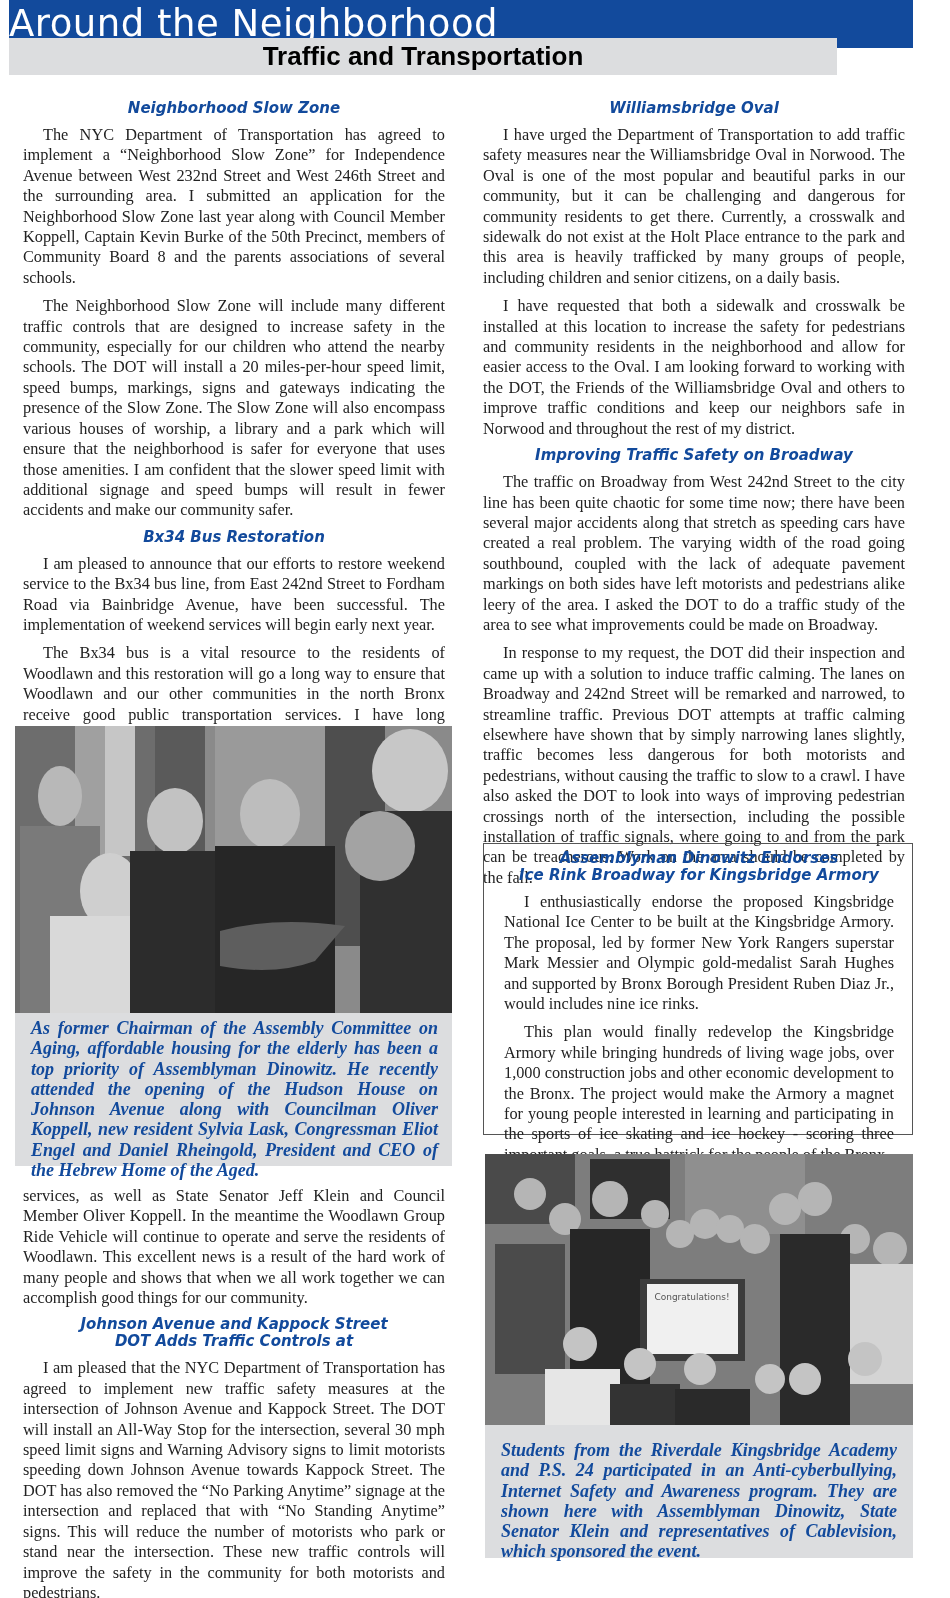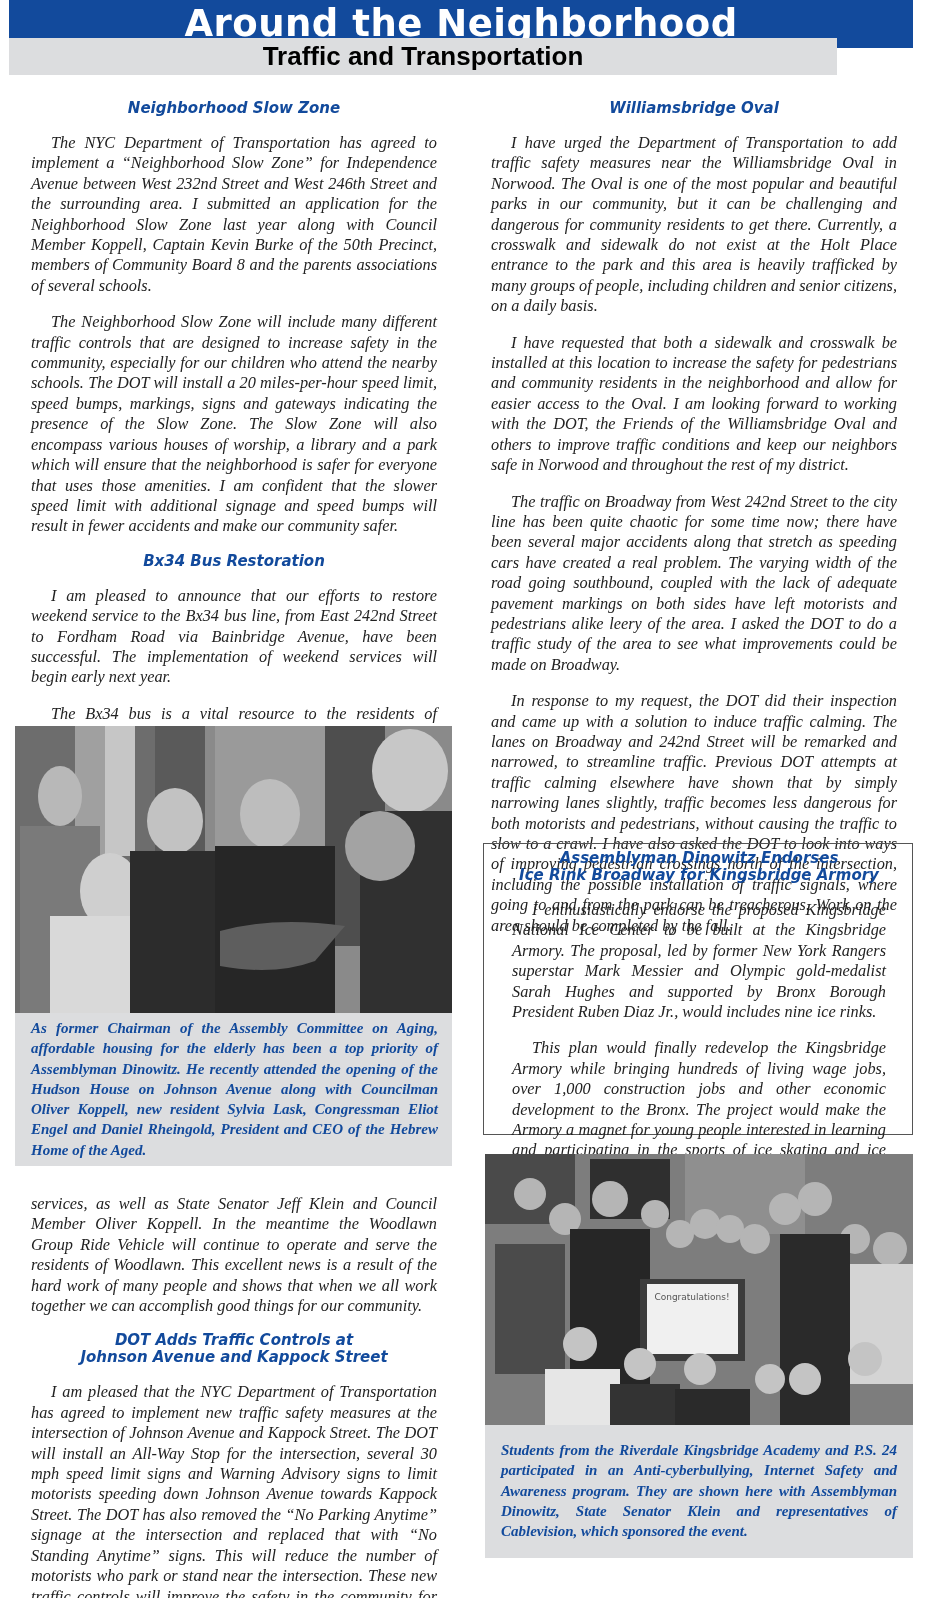"Around the Neighborhood" .banner { font-weight: bold -> normal; text-align: center -> left }
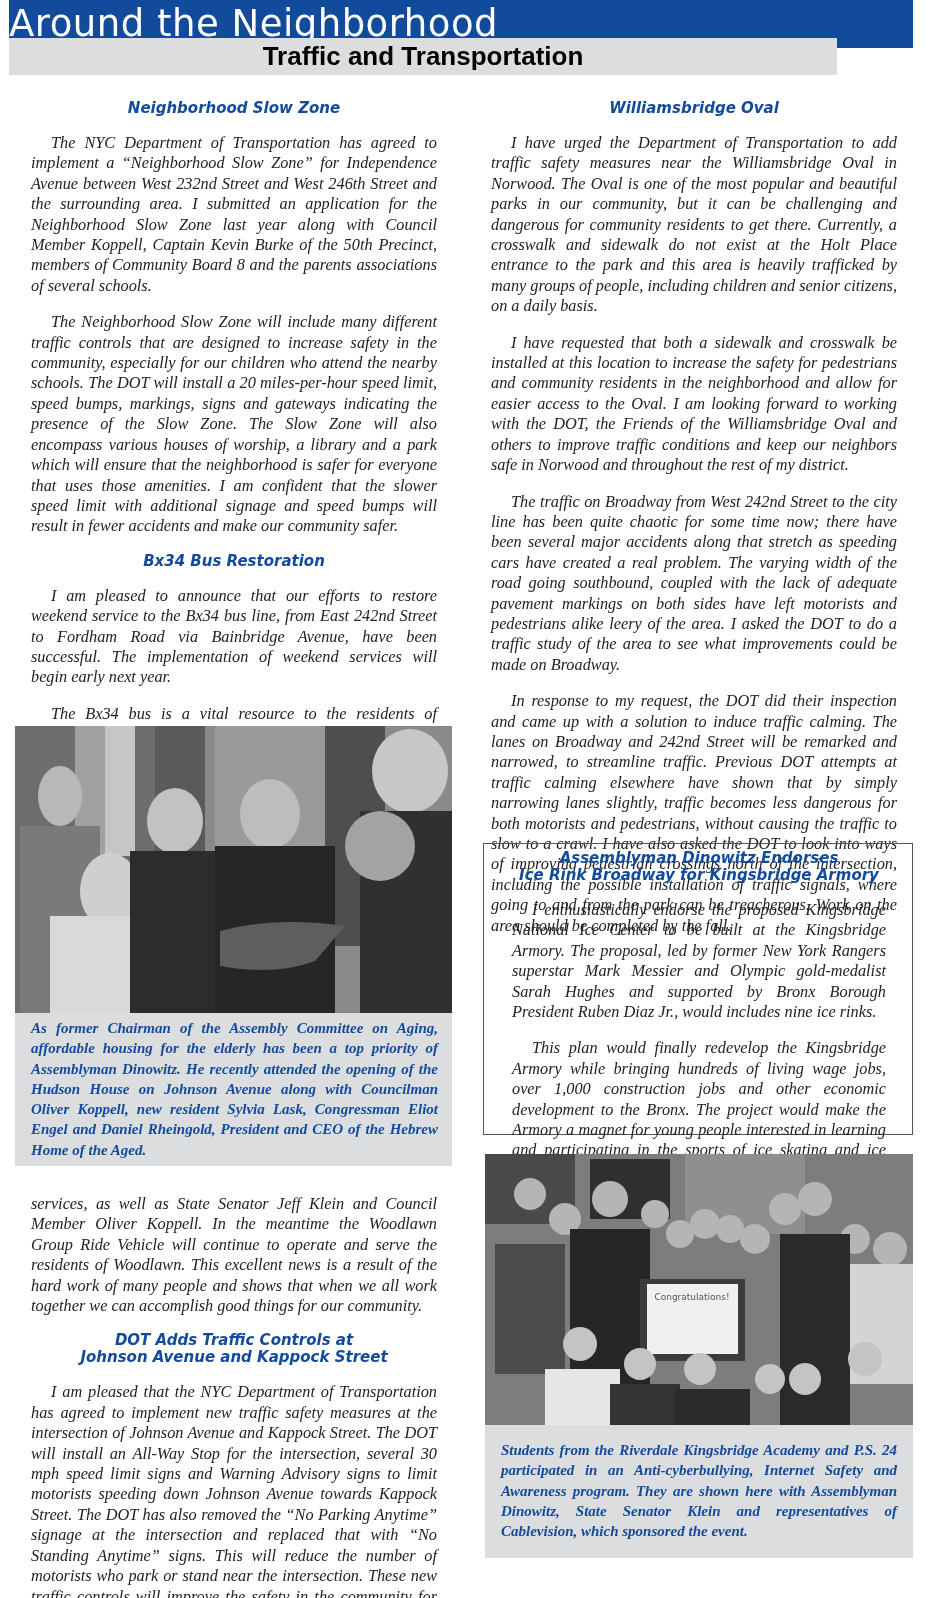"The NYC Department of Transportation" .col p { font-style: italic -> none; margin: 16px -> 8px }
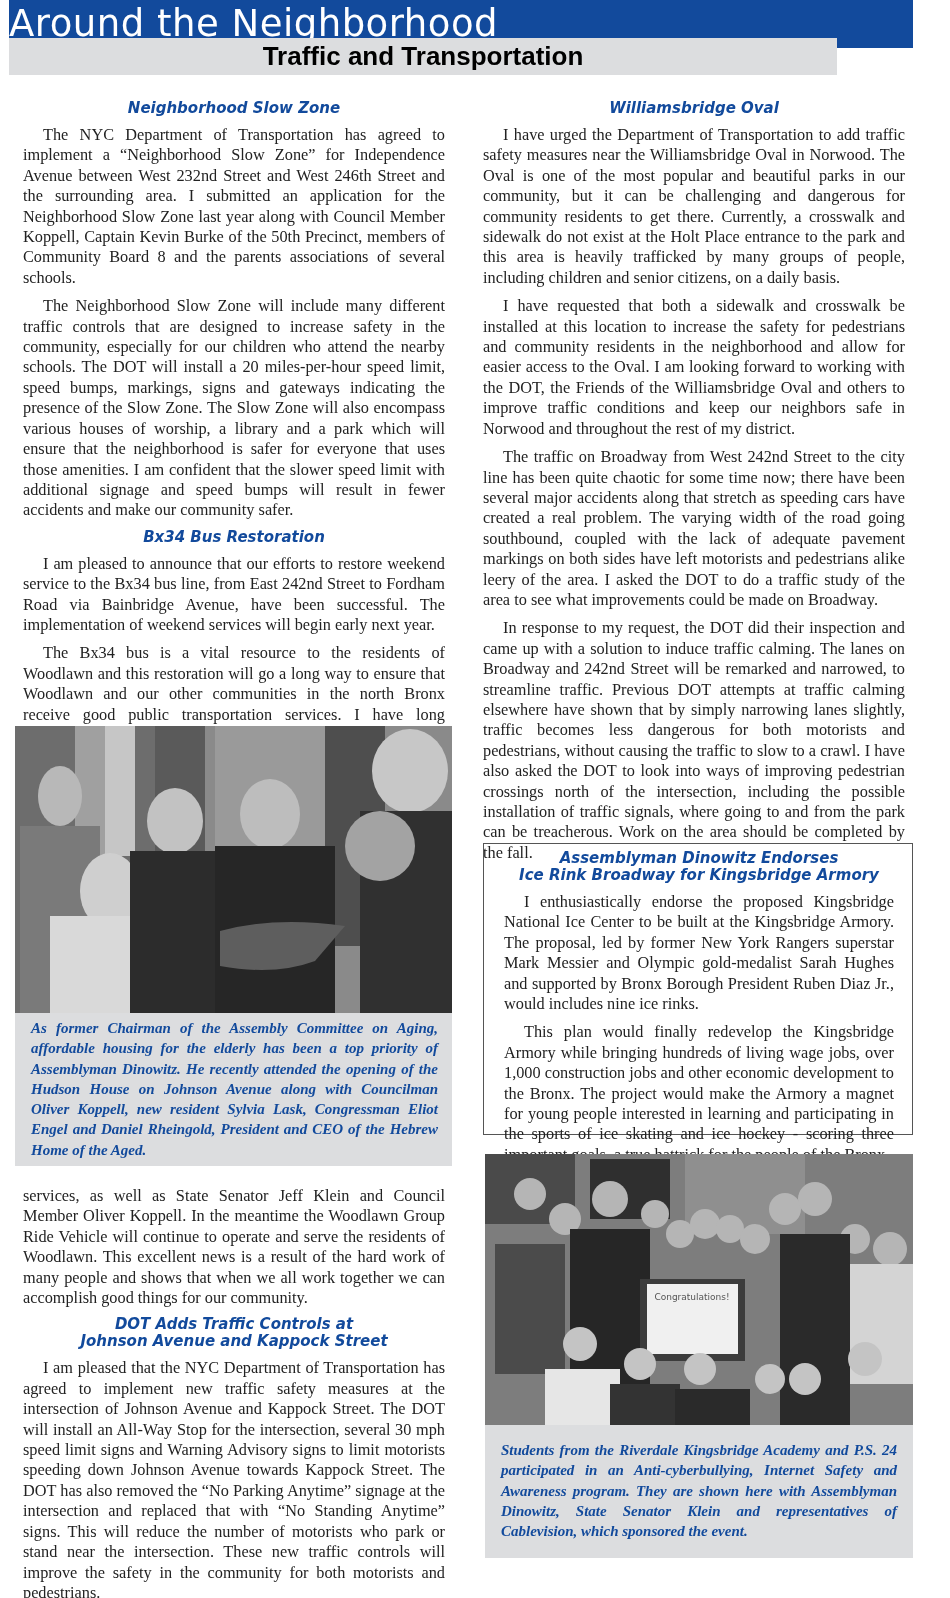"Improving Traffic Safety on Broadway" div.h { html: none -> <div>Improving Traffic Safety on Broadway</div> }
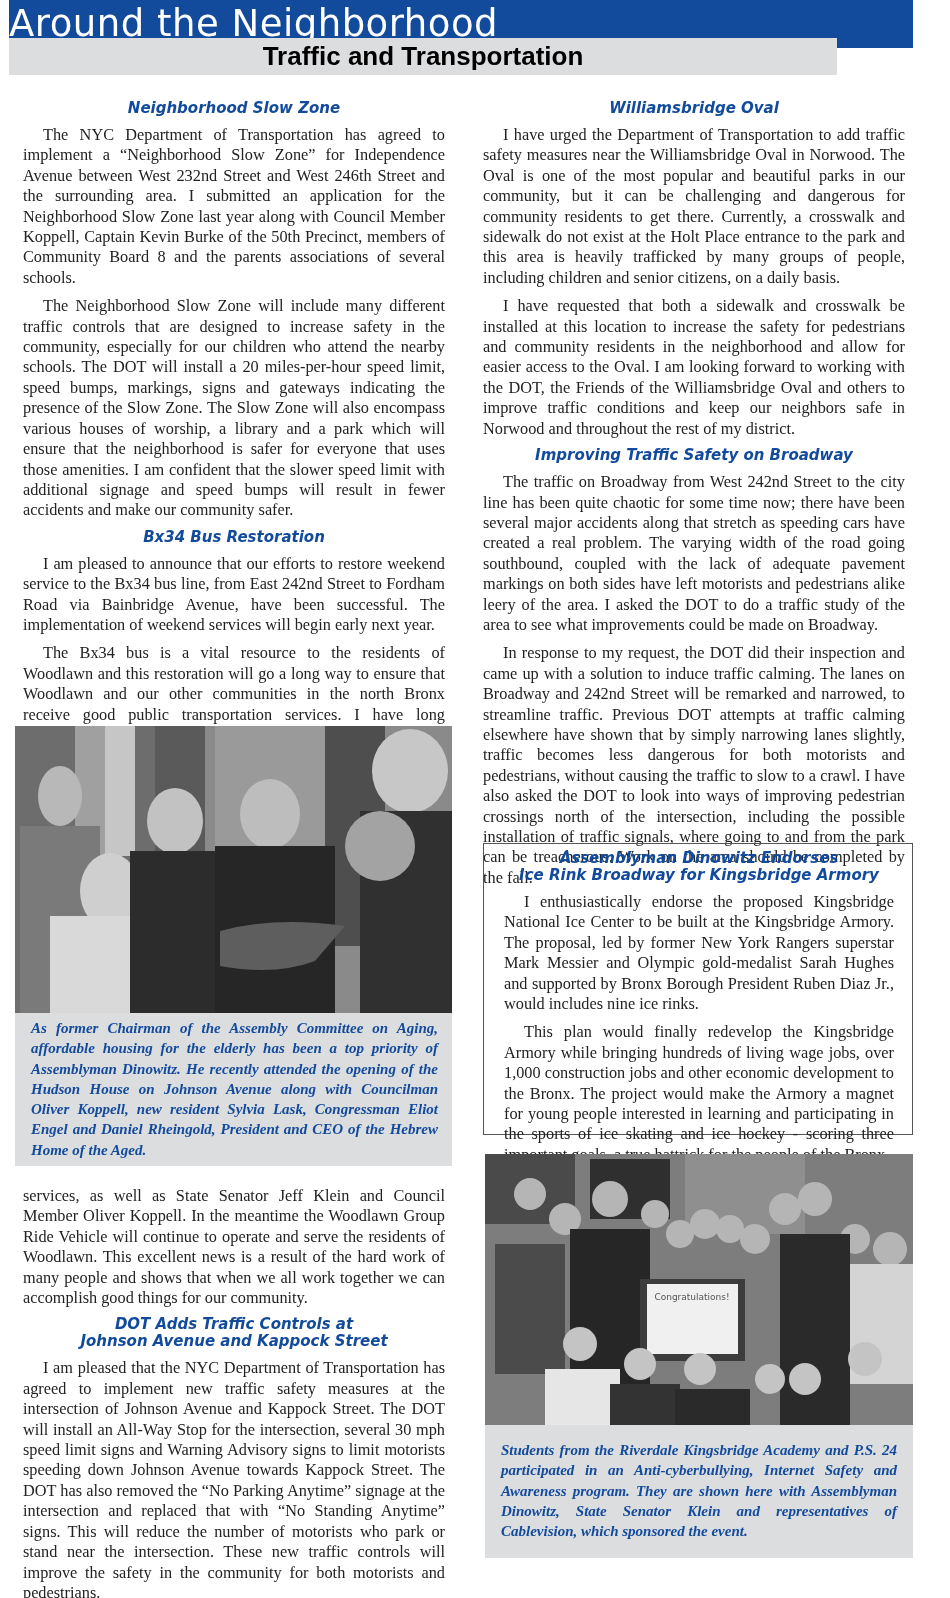"As former Chairman of the" .caption { font-size: 15px -> 18px }
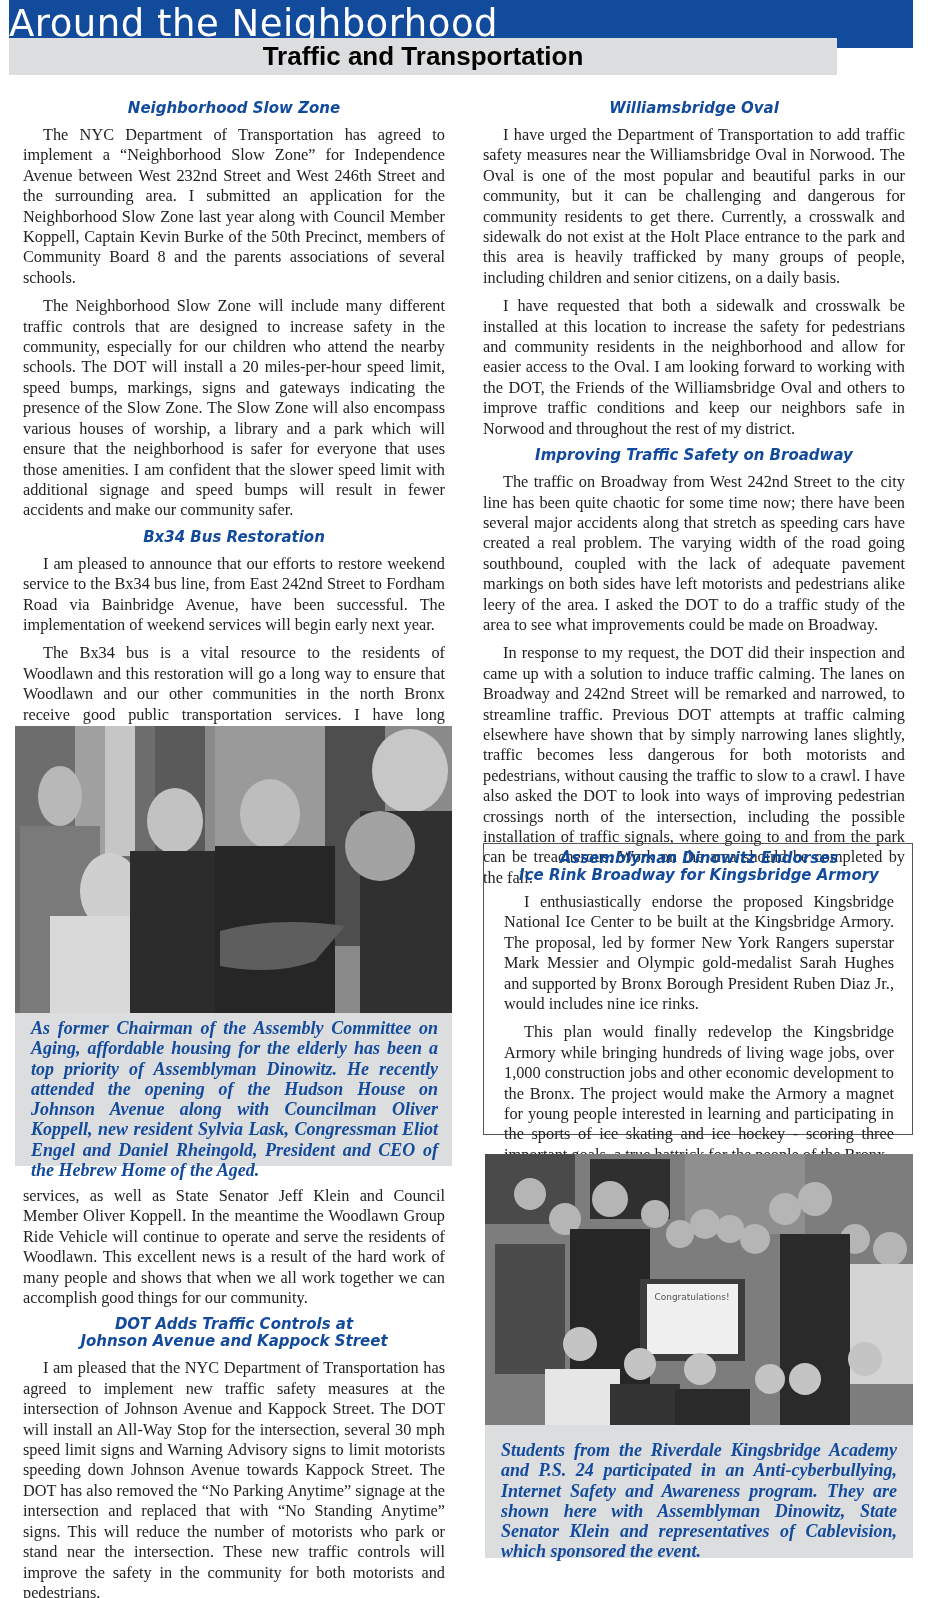"DOT Adds Traffic Controls at" div { order: before "Johnson Avenue and Kappock Street" -> after "Johnson Avenue and Kappock Street" }
